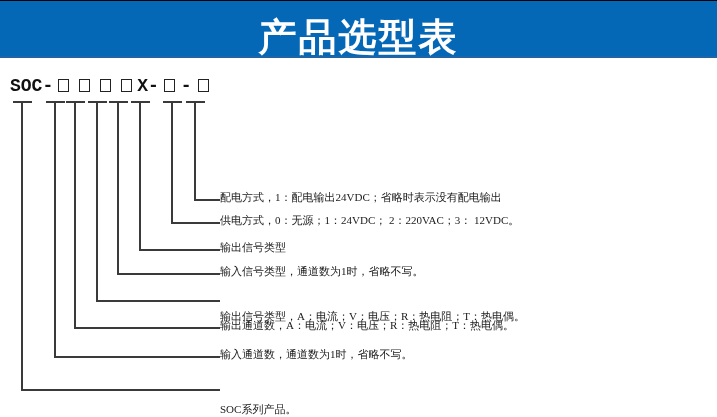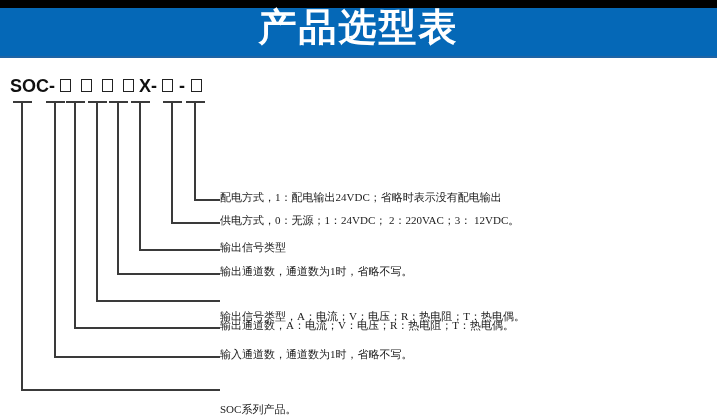"产品选型表" #banner { align-items: flex-start -> flex-end; border-top: 8px solid #000000 -> 1px solid #000000 }
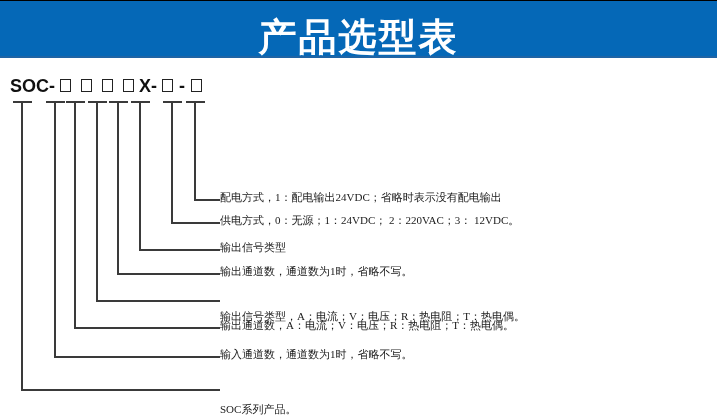"SOC-" #code-row { font-family: Liberation Sans, sans-serif -> Liberation Mono, monospace }
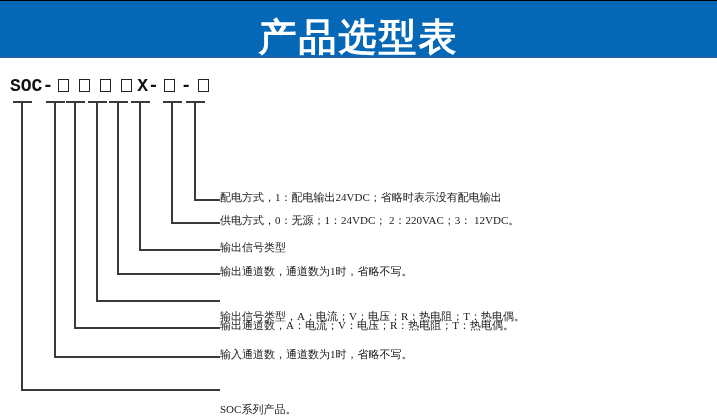"输出通道数，通道数为1时，省略不写。" div.desc-line { text: 出通道数 -> 入信号类型 }
